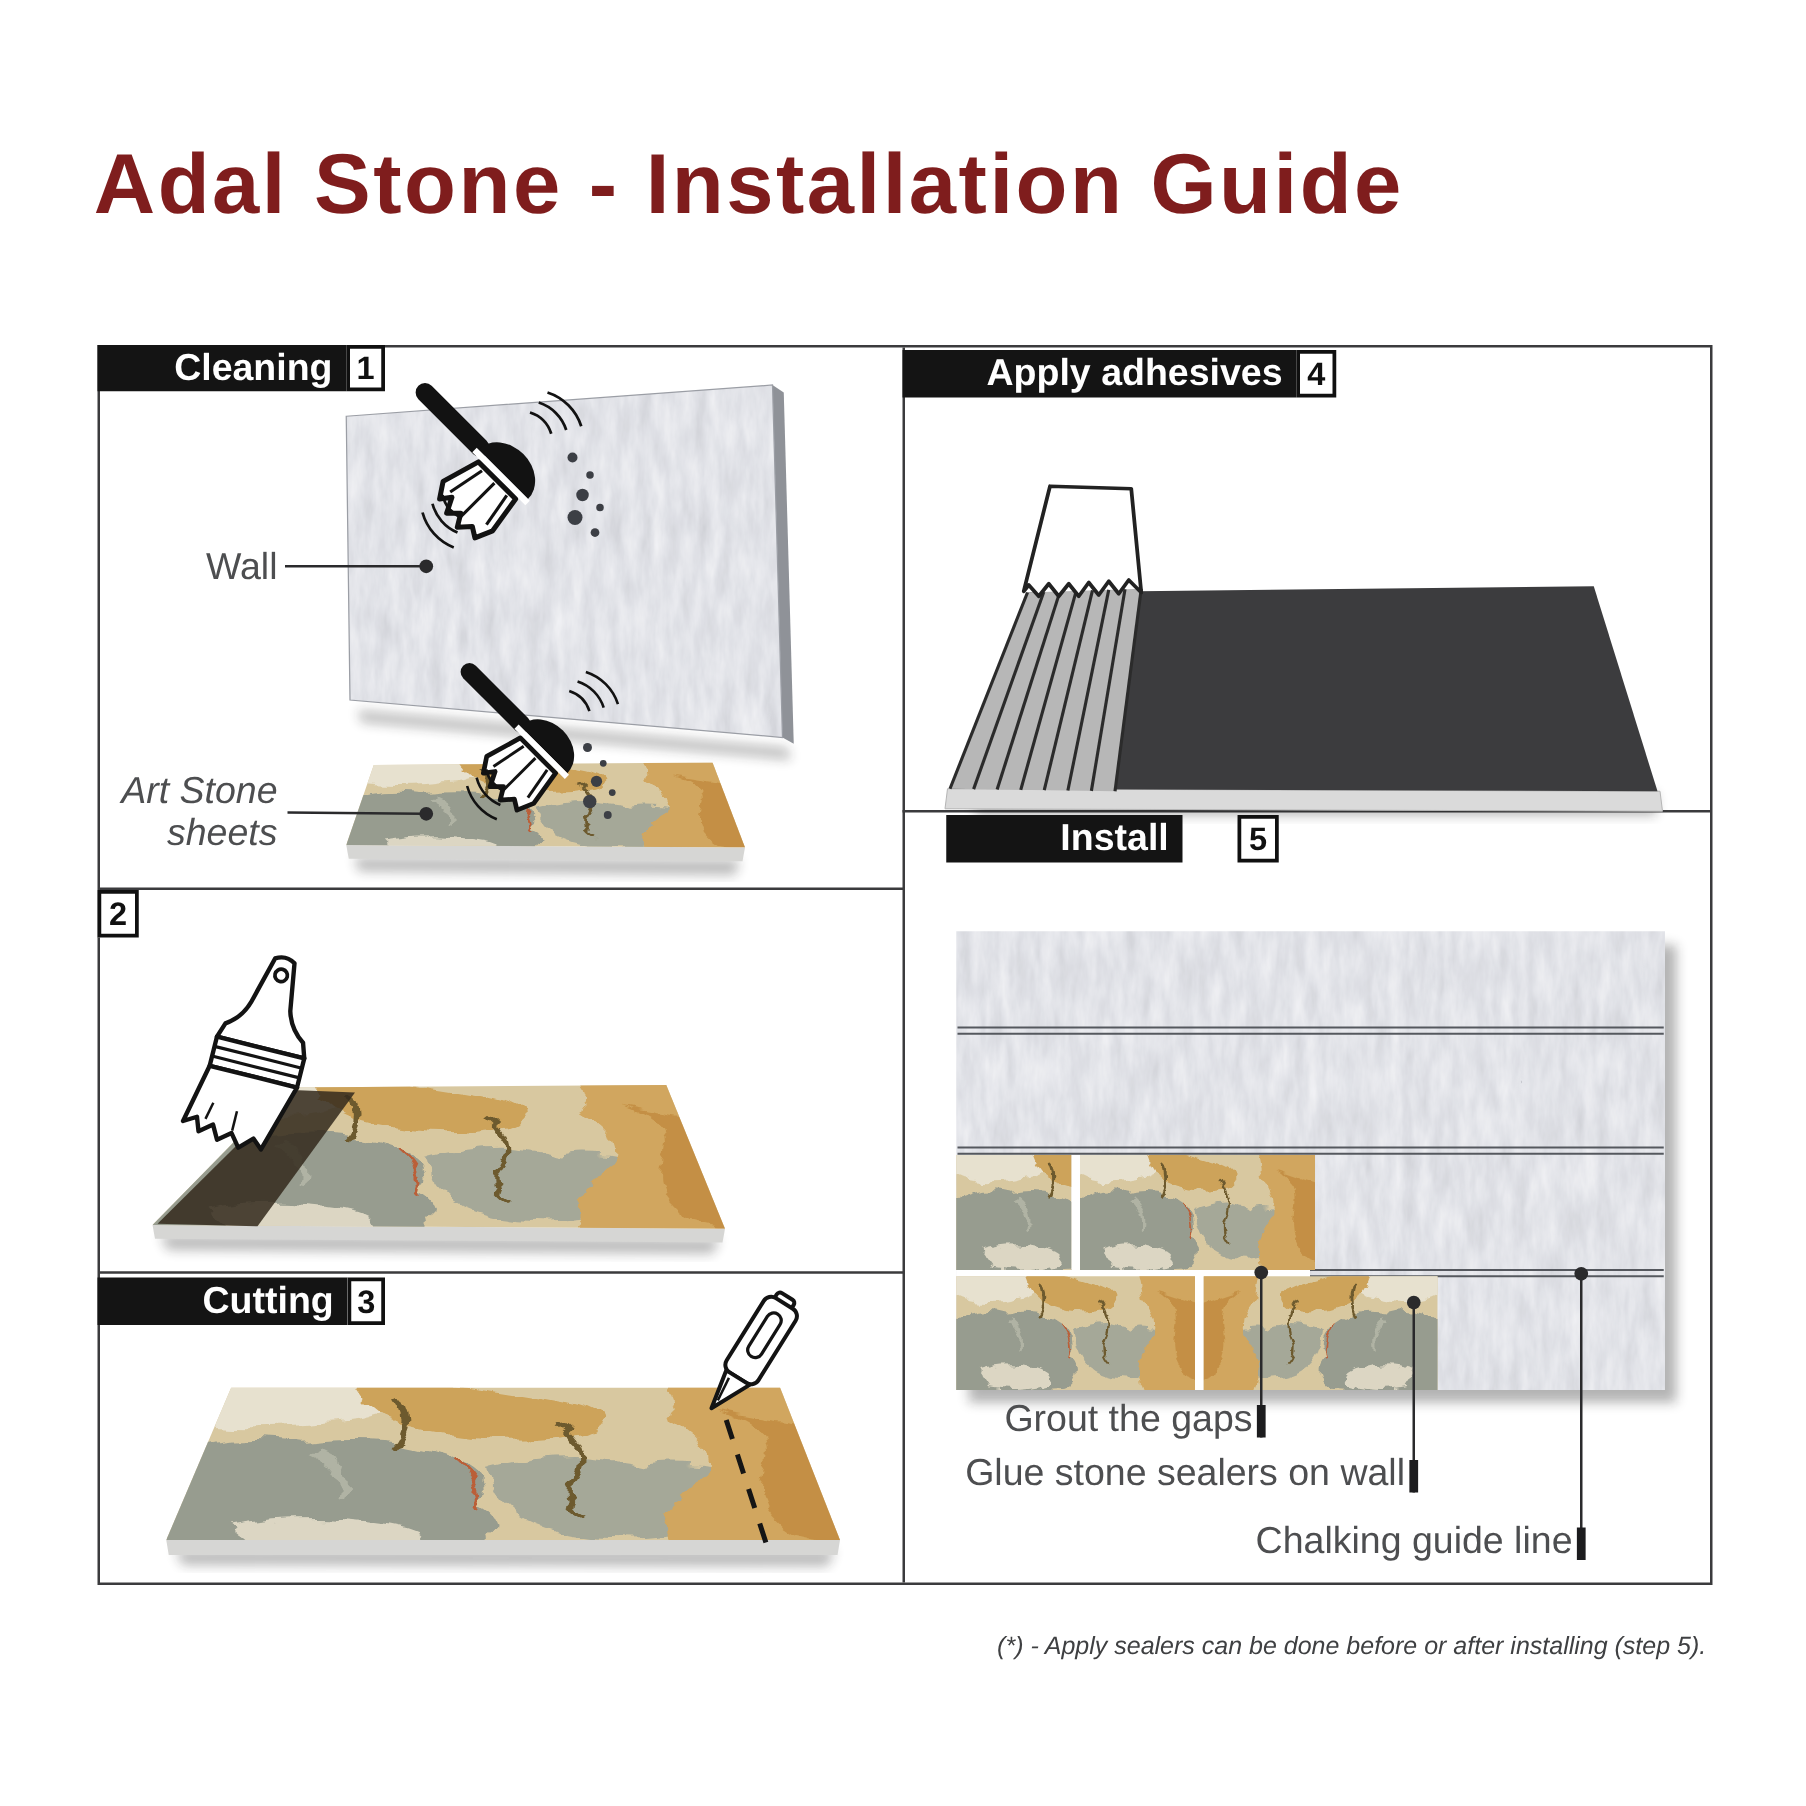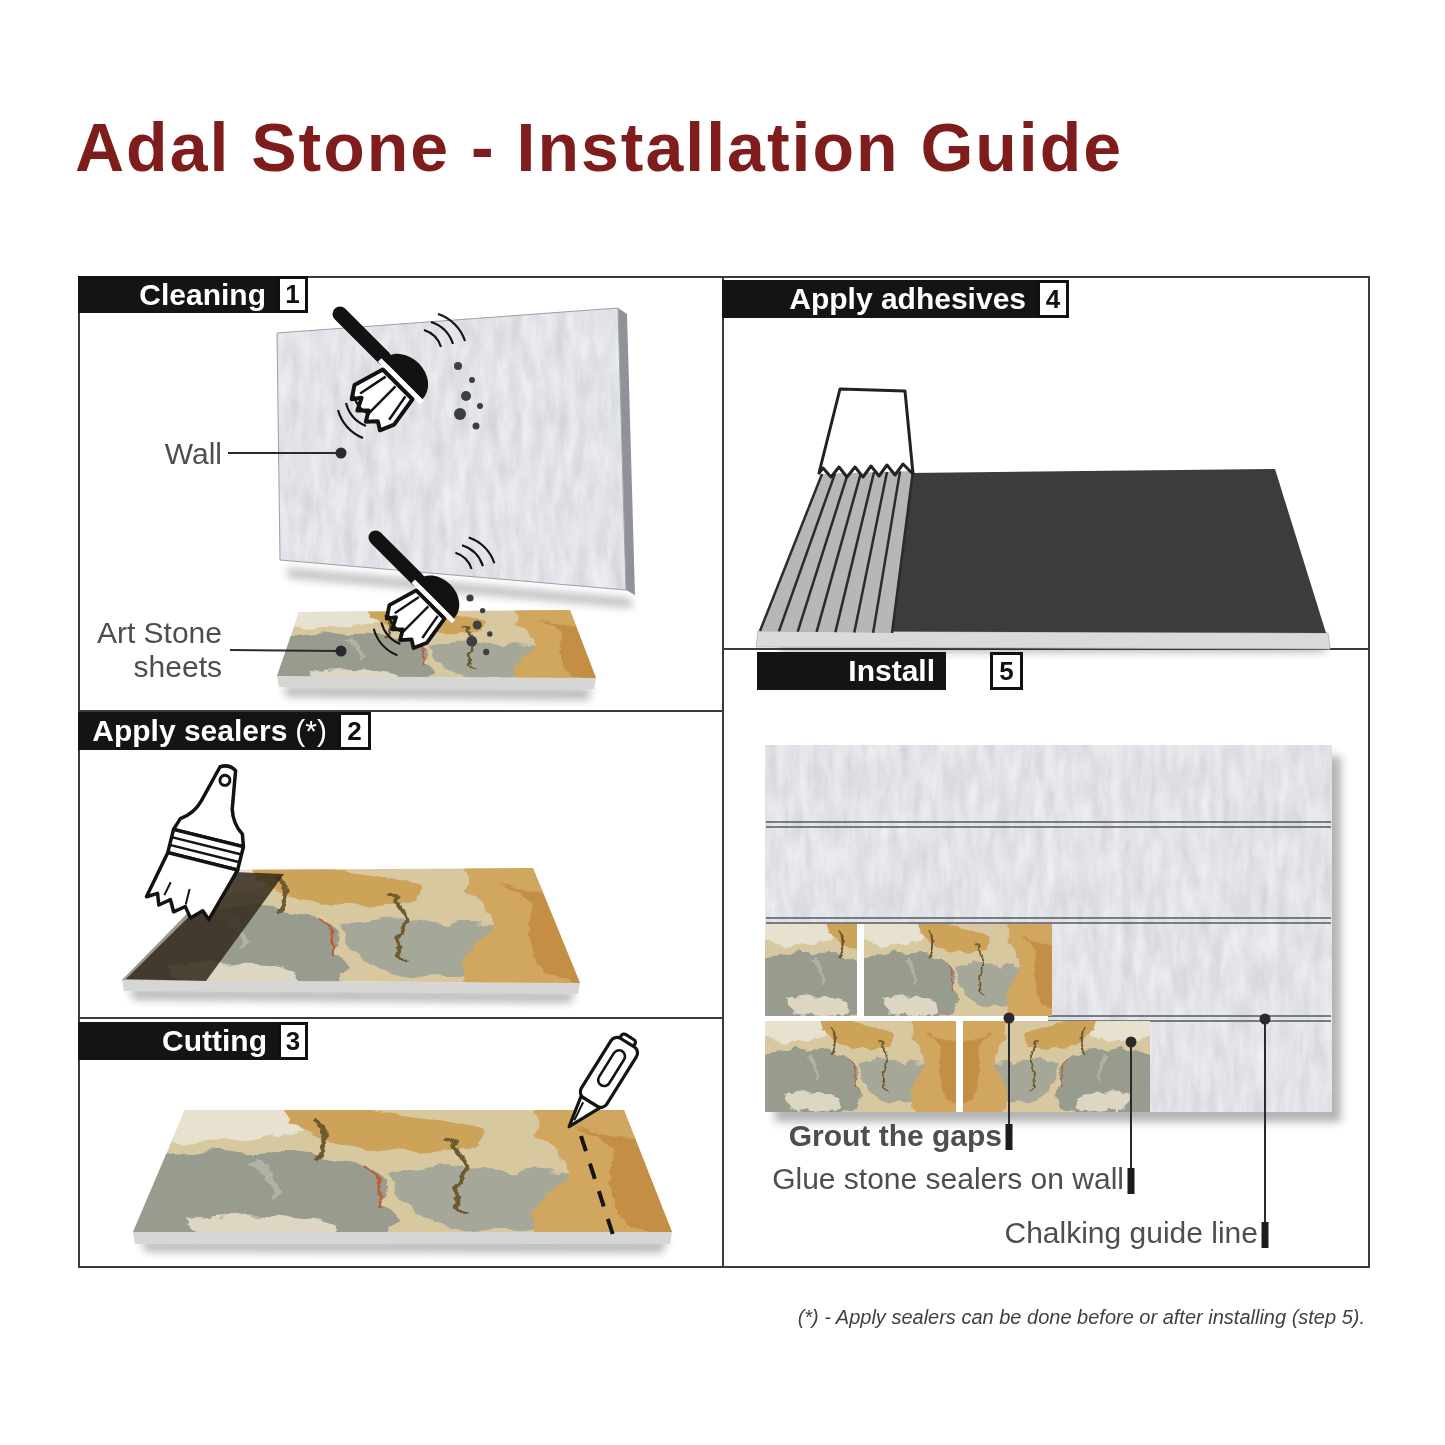"Art Stone sheets" div.lbl { font-style: none -> italic }
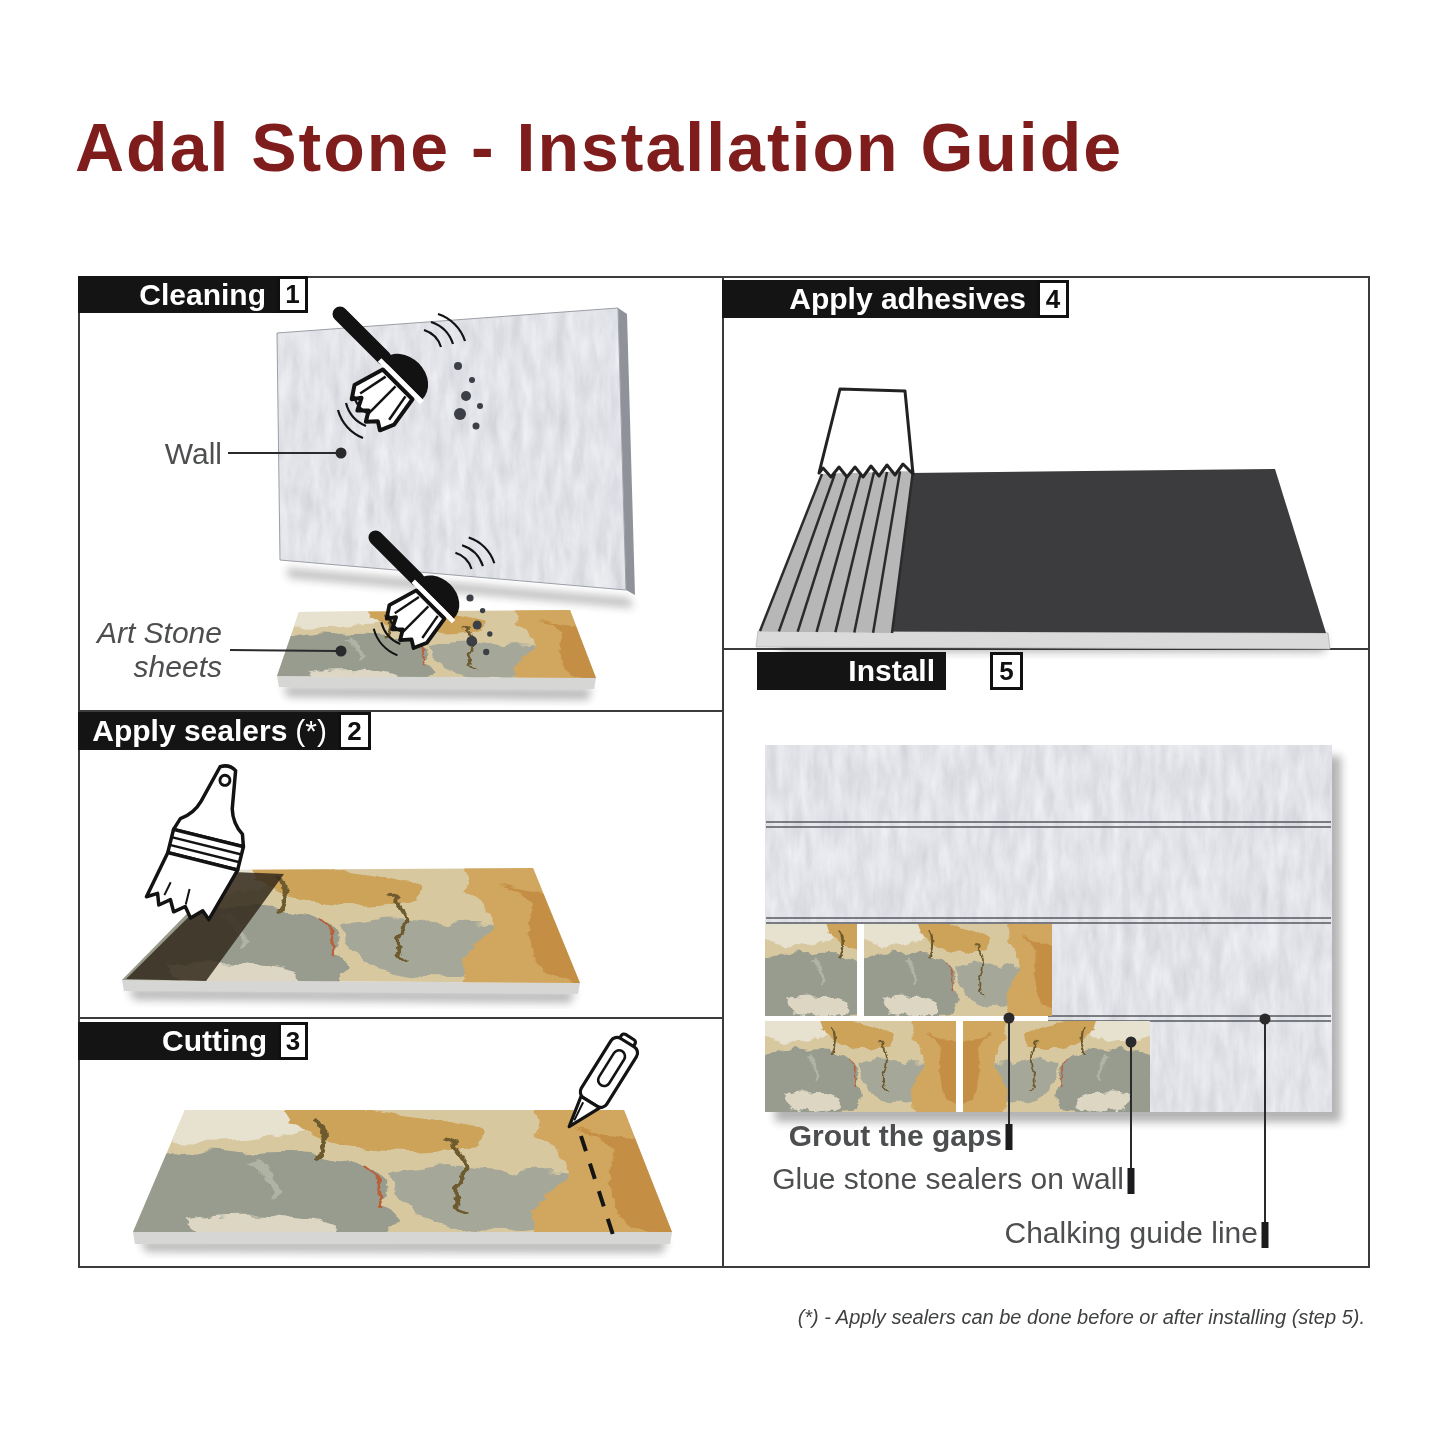"Apply sealers" div.band { html: <div> <span>Apply sealers</span> <span>(*)</span> </div> -> none }
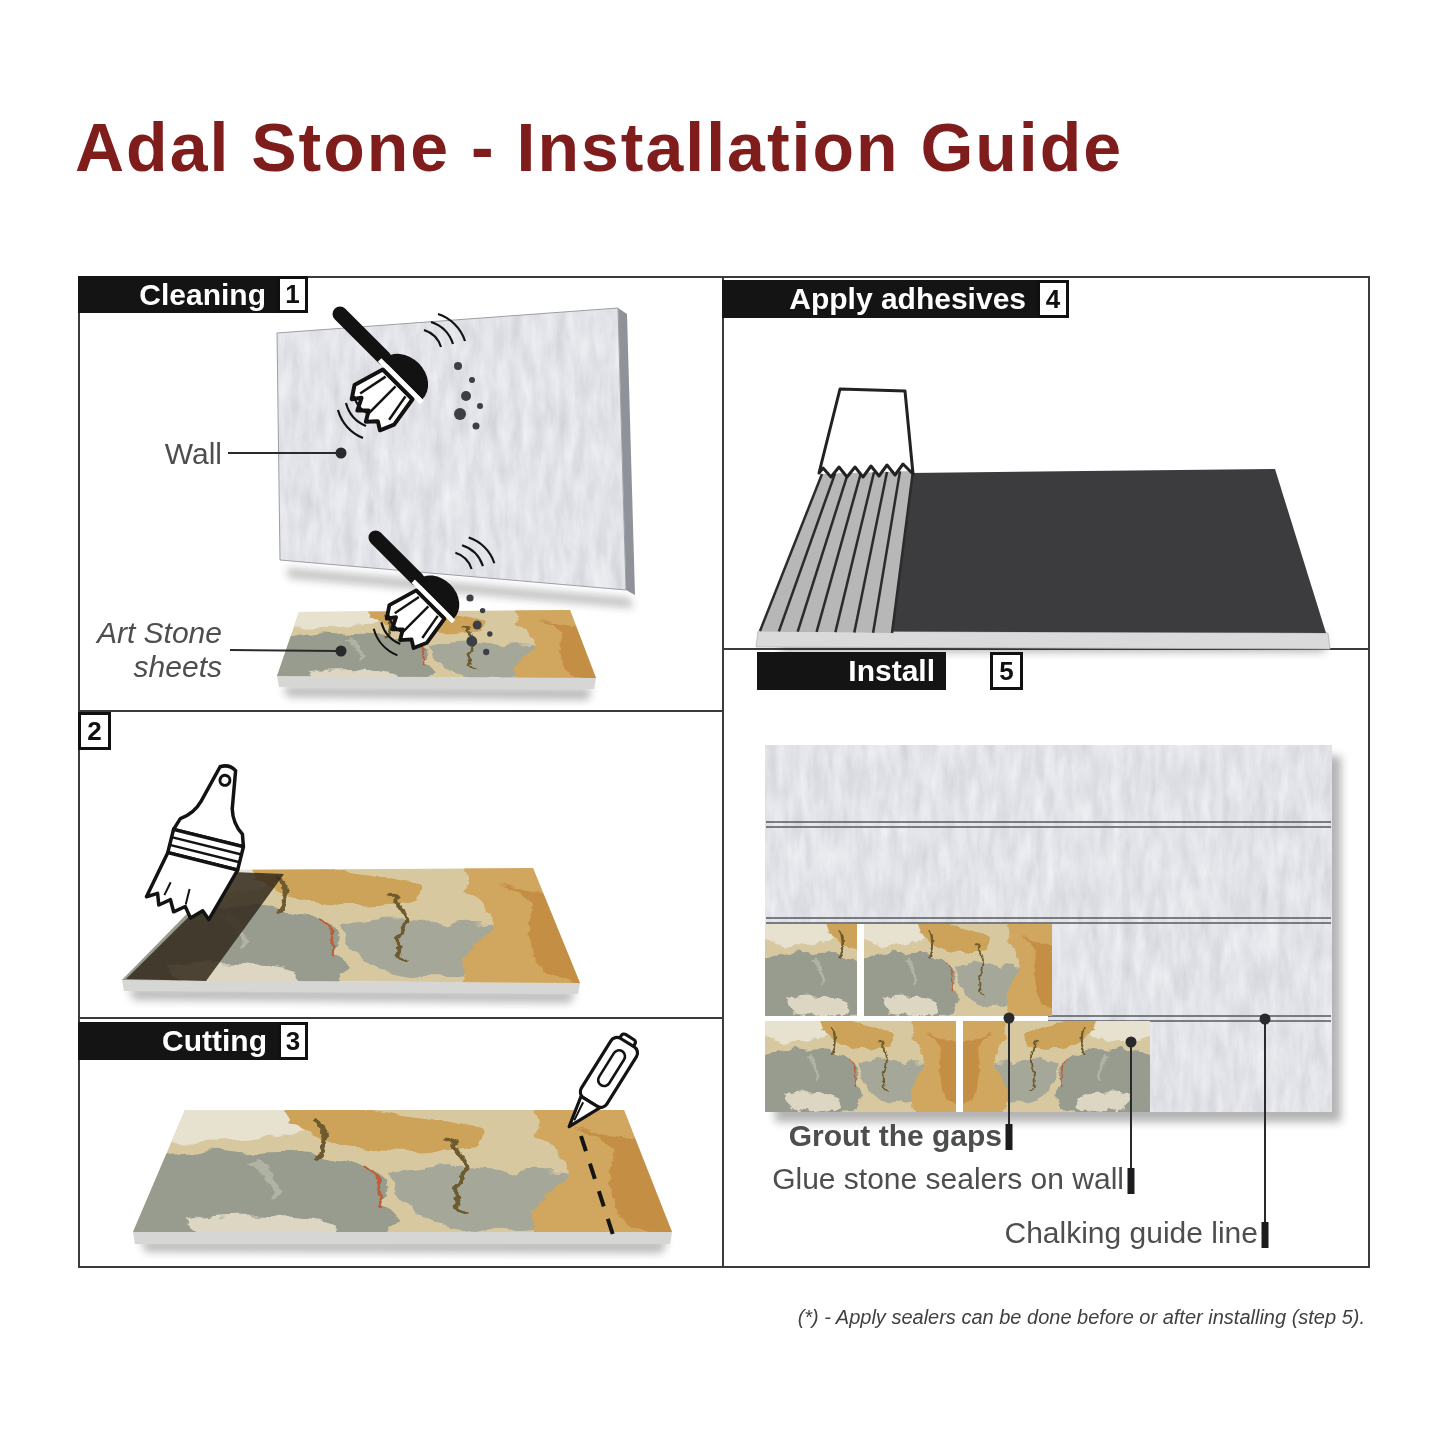"Grout the gaps" div.lbl { font-weight: bold -> none }
